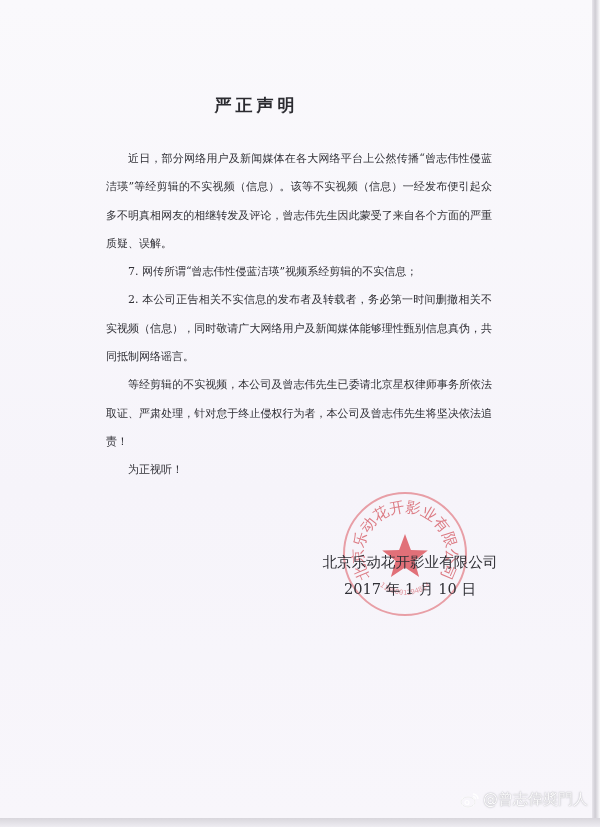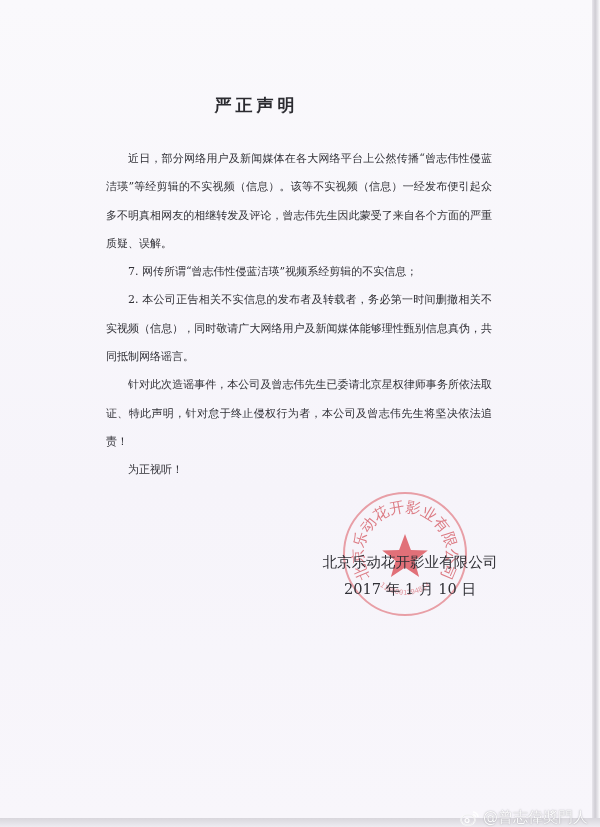"针对此次造谣事件，本公司及曾志伟先生已委请北京星权律师事务所依法取证、特此声明，" p.para { text: 针对此次造谣事件，本公司及曾志伟先生已委请北京星权律师事务所依法取证、特此声明 -> 等经剪辑的不实视频，本公司及曾志伟先生已委请北京星权律师事务所依法取证、严肃处理 }
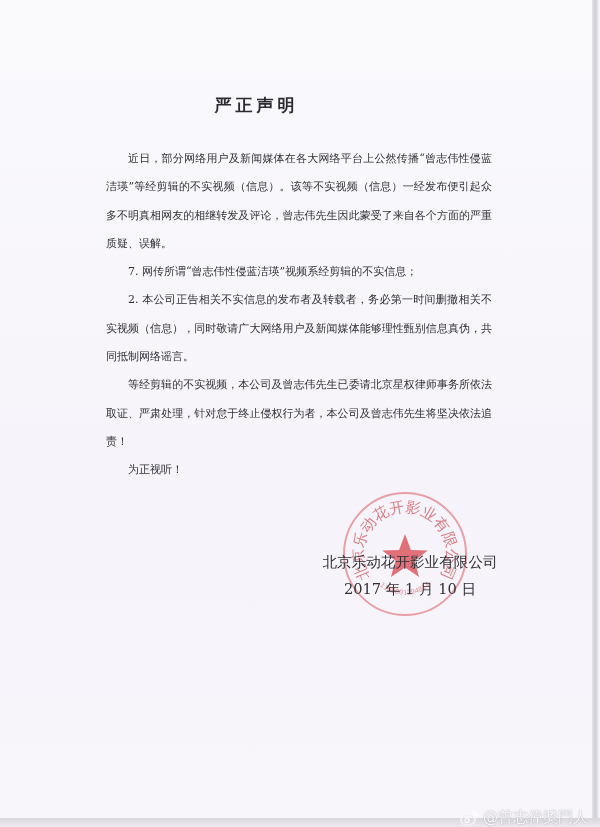"@曾志偉奬門人" .watermark { bottom: 0 -> 18px }
